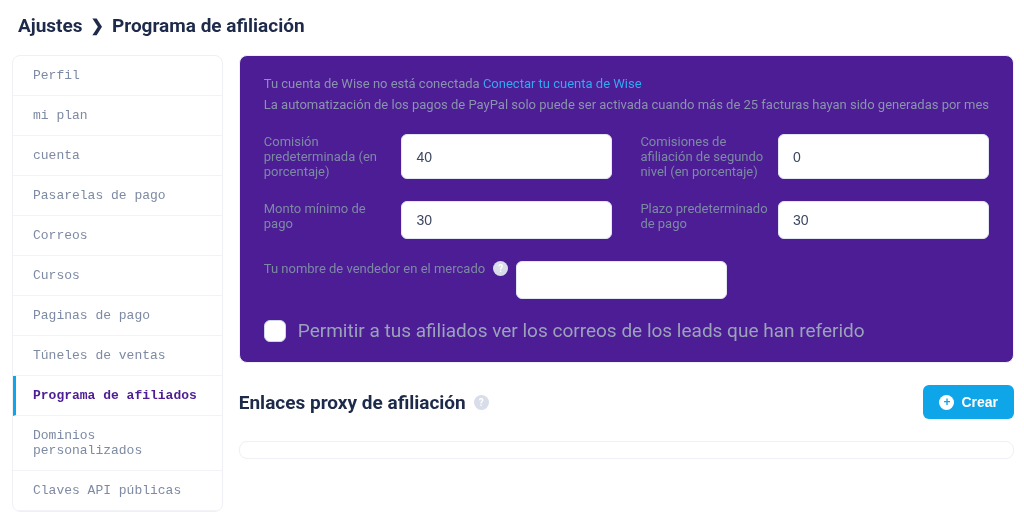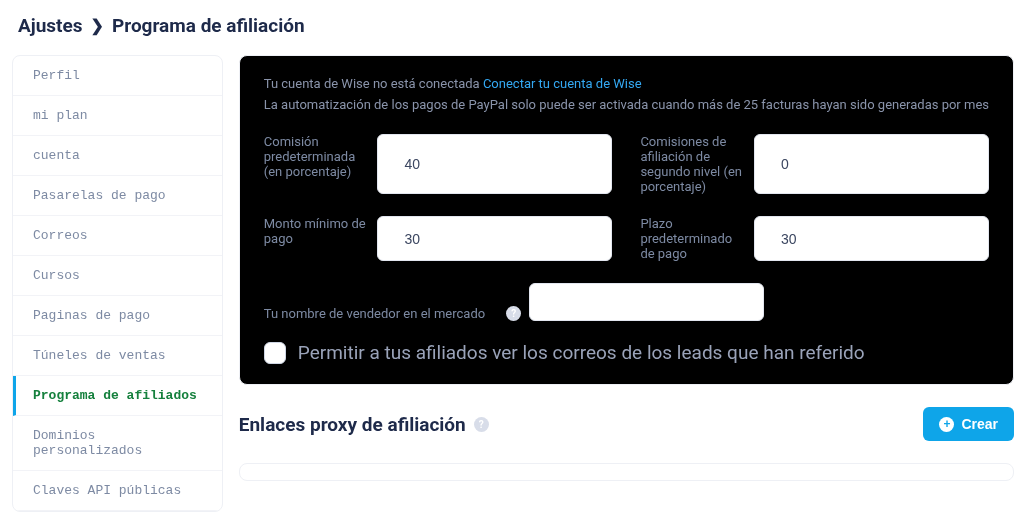"Tu cuenta de Wise no" .card { background: #000000 -> #4c1d95 }
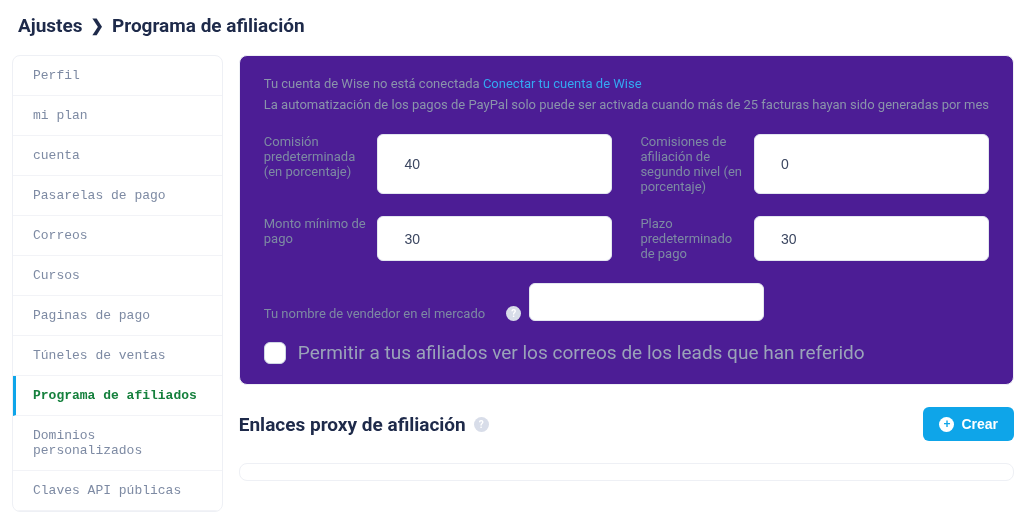"40" .field-input { padding: 10px 26px -> 10px 14px }
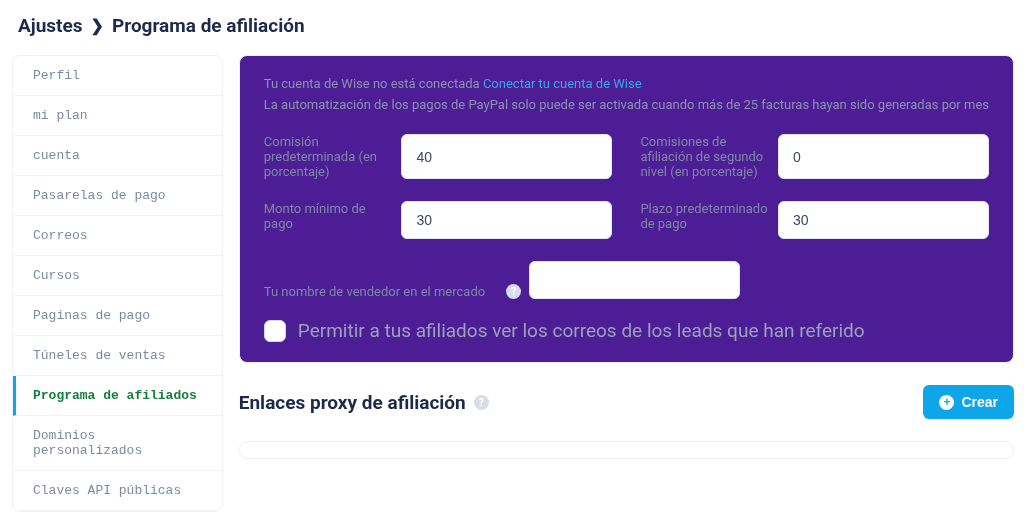"Tu nombre de vendedor en" .label-with-icon { align-items: flex-end -> flex-start; gap: 21px -> 8px }
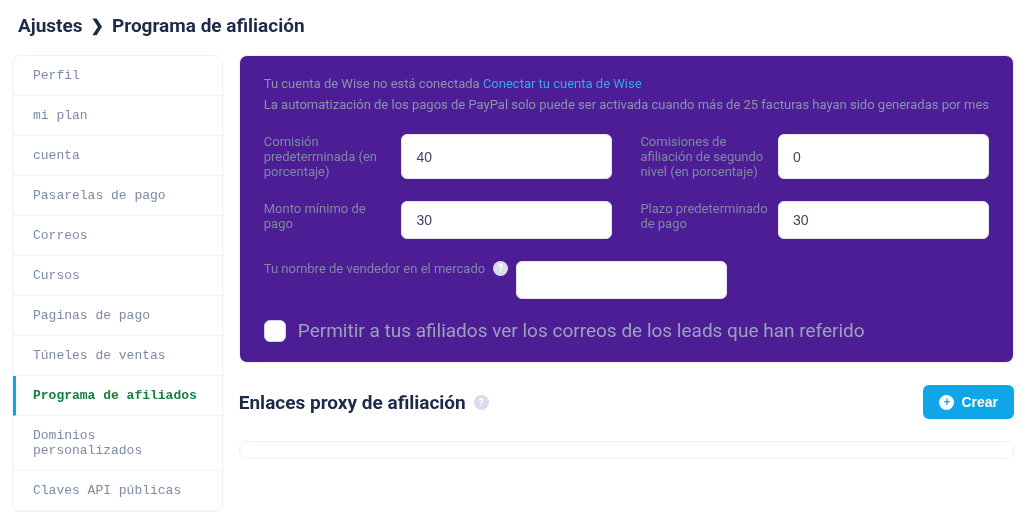"Programa de afiliados" .sidebar-item.active { color: #15803d -> #4c1d95 }
